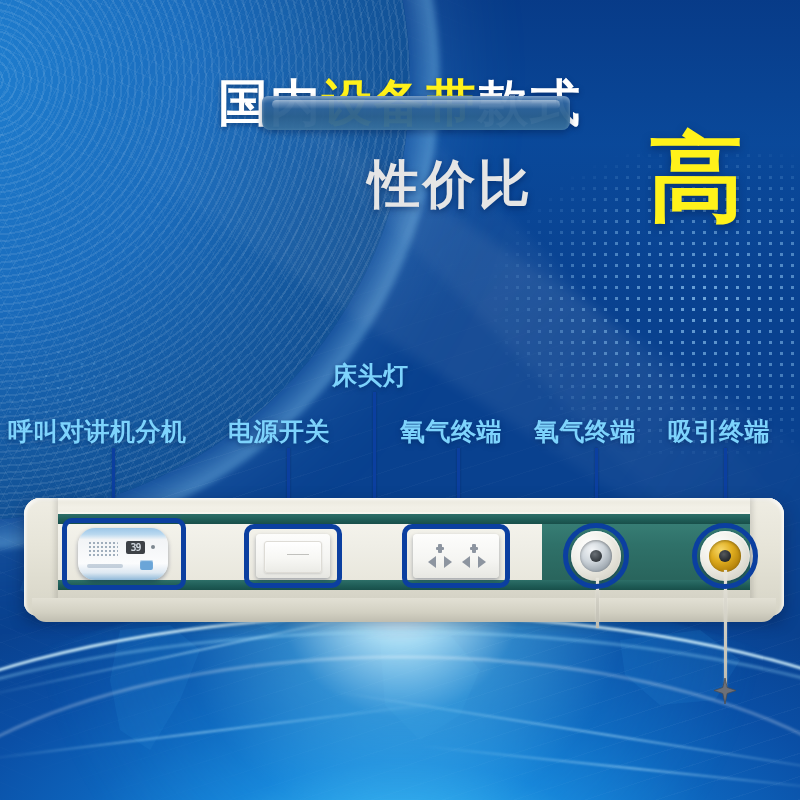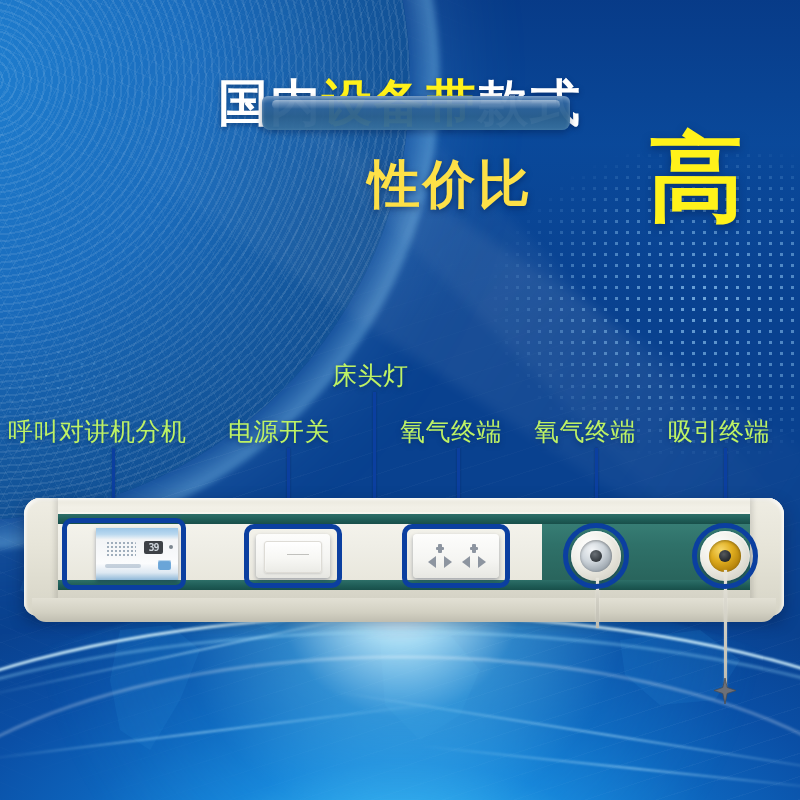"性价比" .hl-line2 { color: #fde047 -> #e5e5e5 }
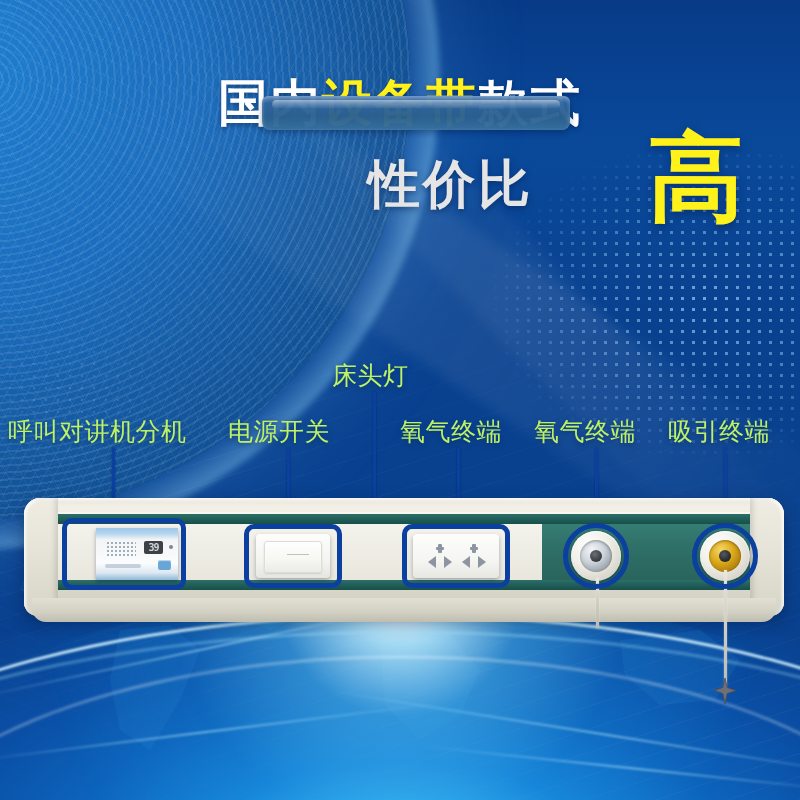"床头灯" .clabel { color: #bef264 -> #7dd3fc; font-weight: normal -> bold }
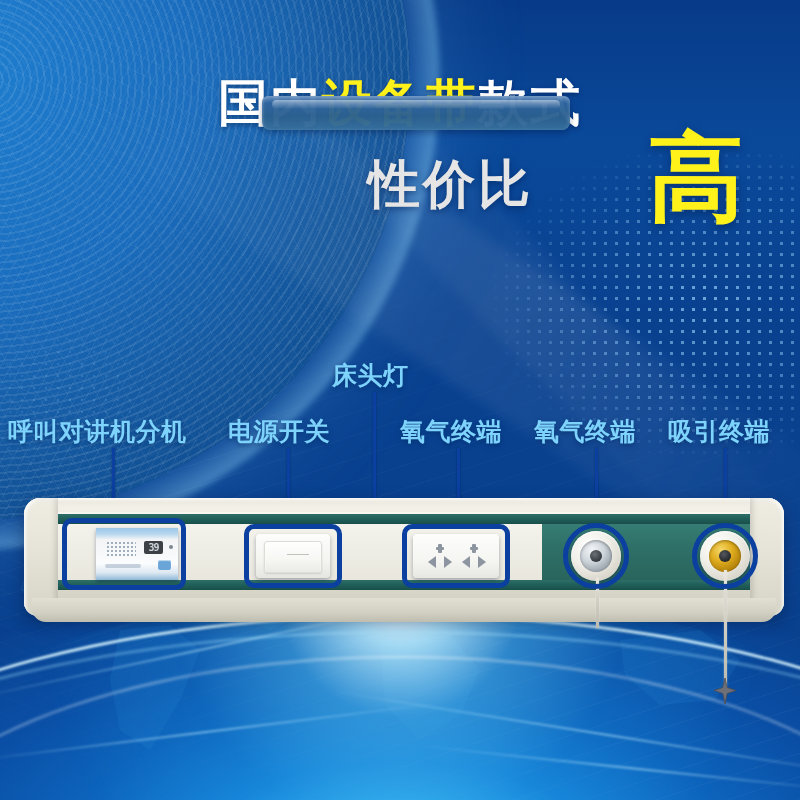"39" .intercom { border-radius: 0 -> 17px; left: 96px -> 78px; width: 82px -> 90px }
